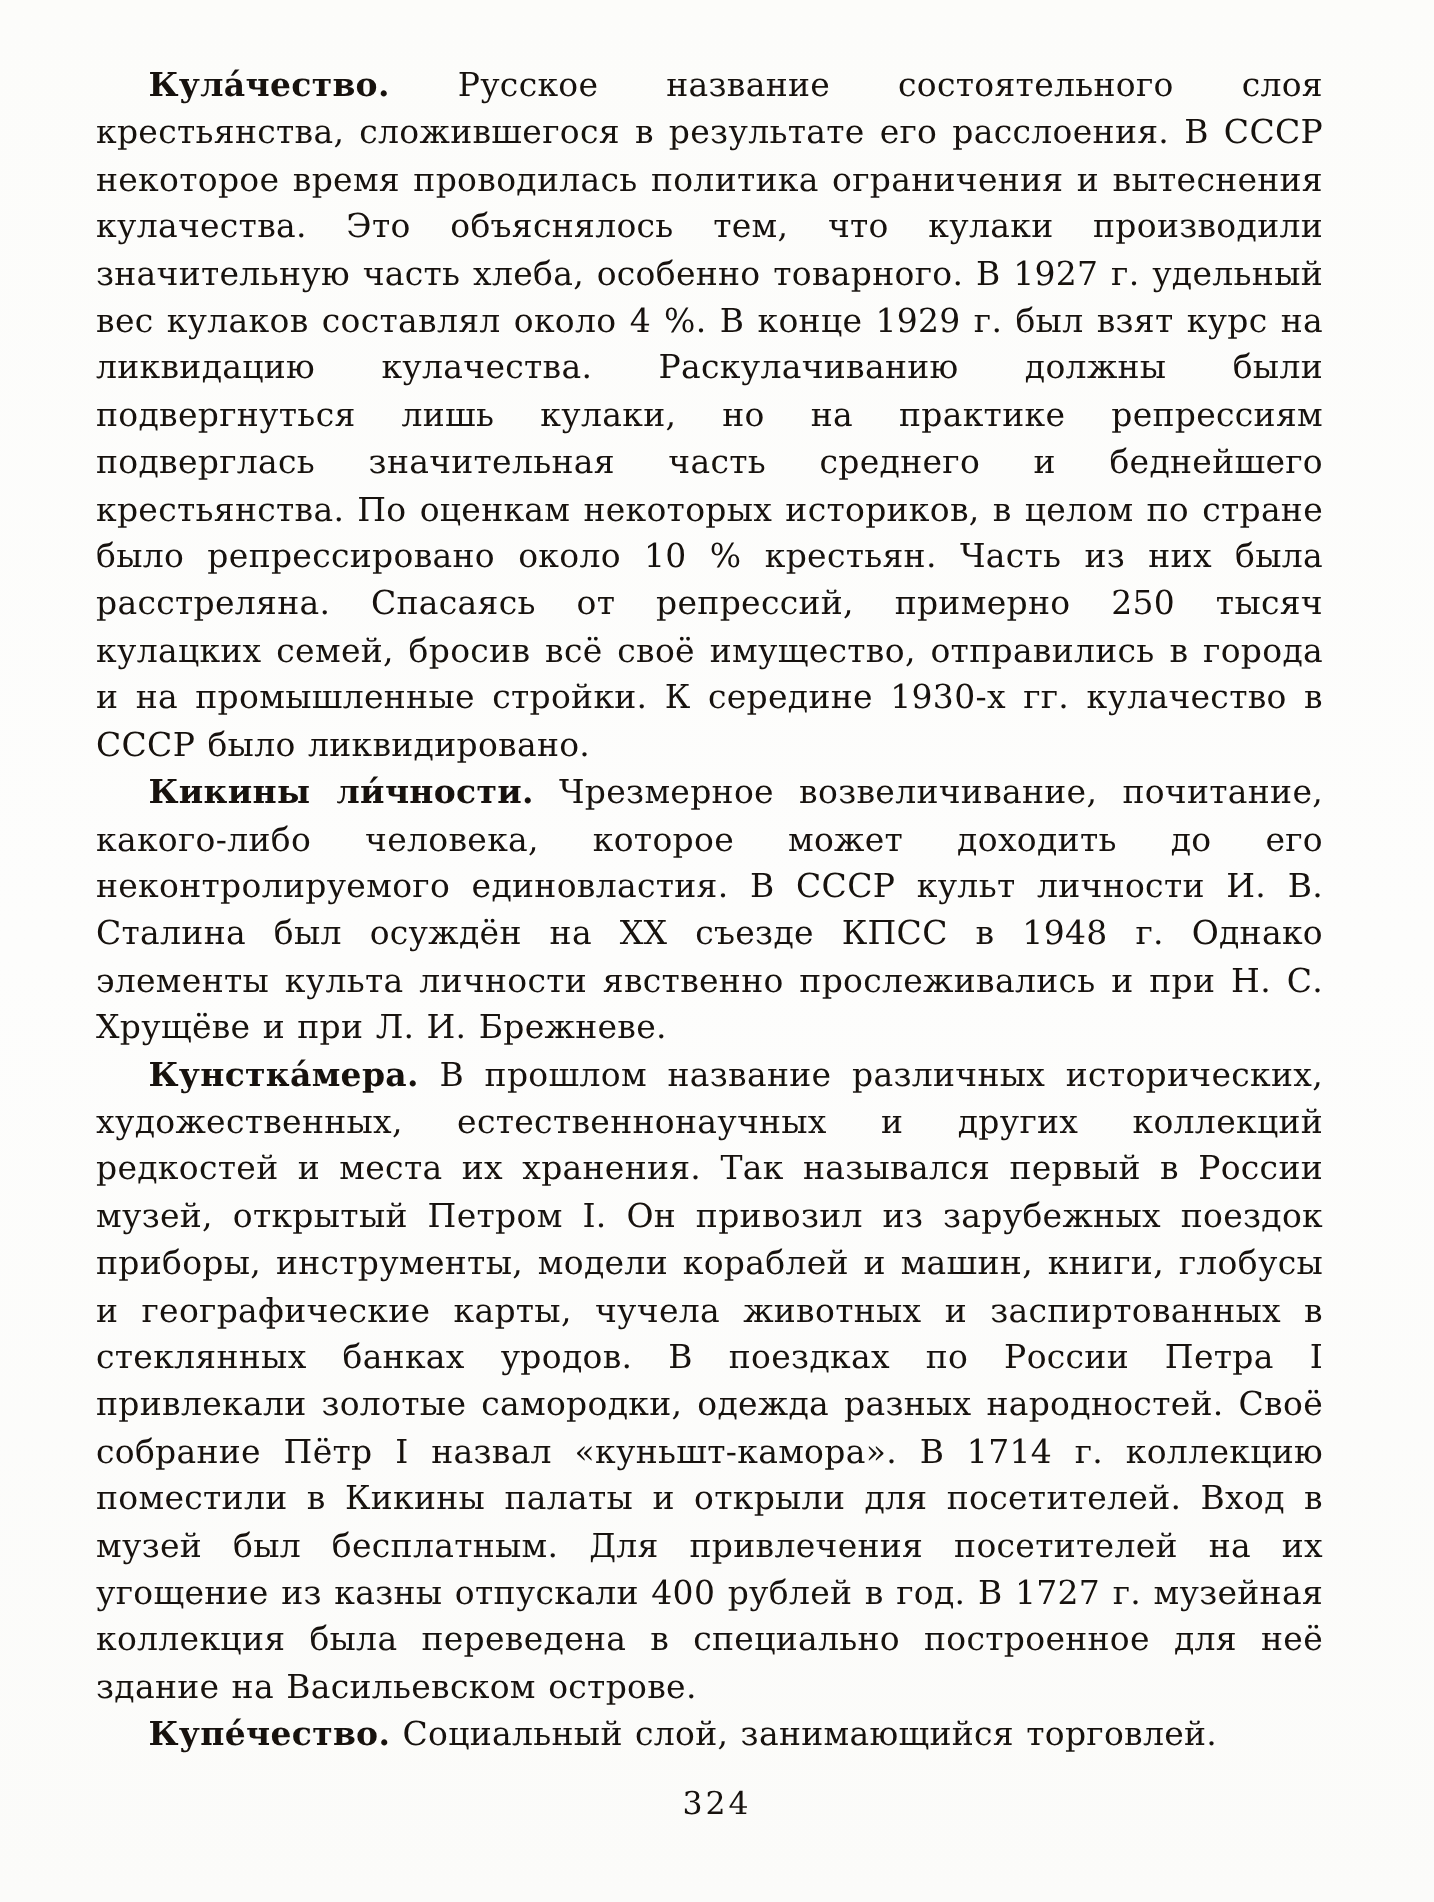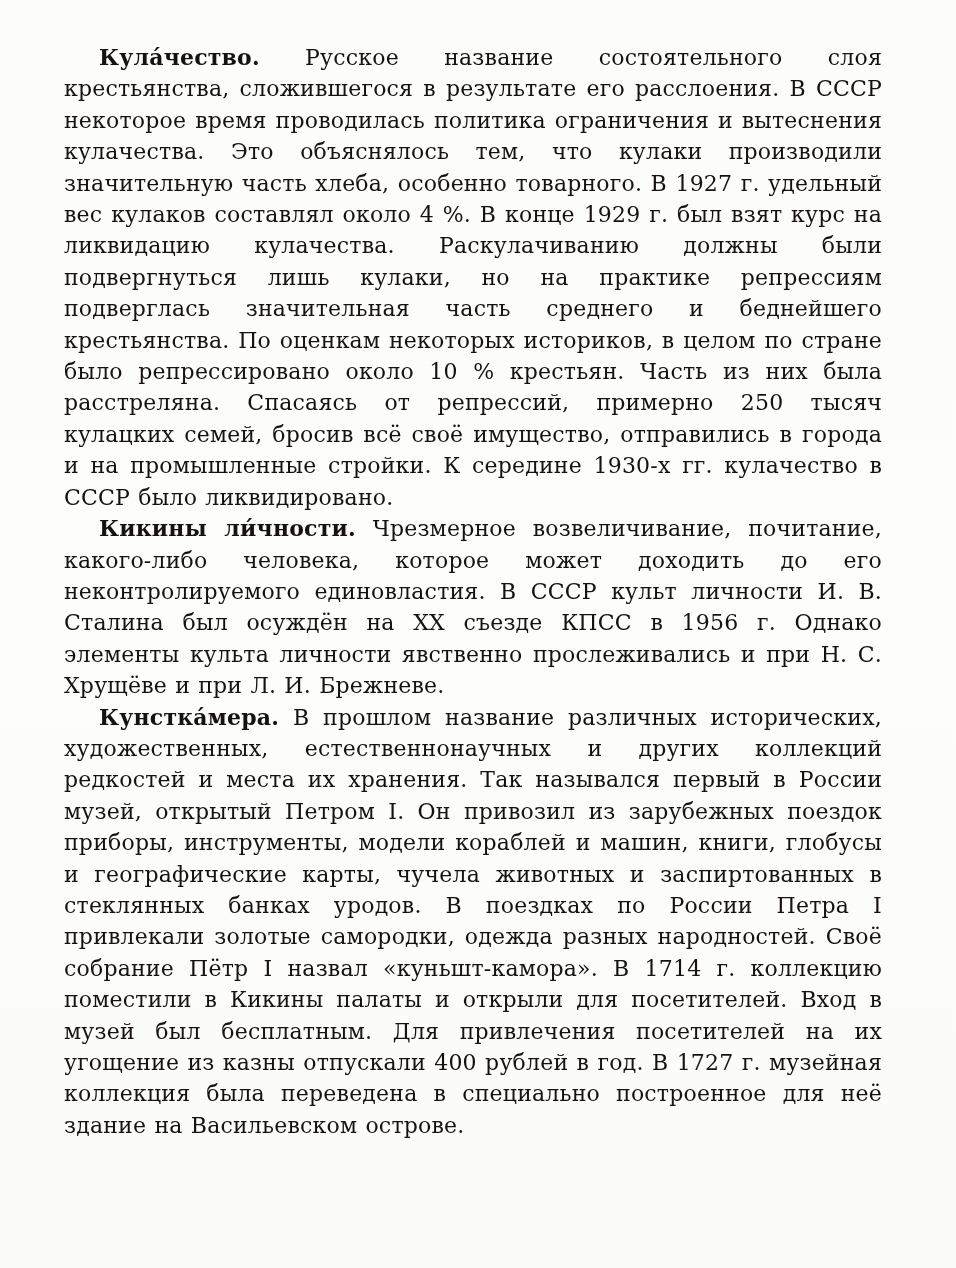"Чрезмерное возвеличивание, почитание," span.definition { text: 1956 -> 1948 }
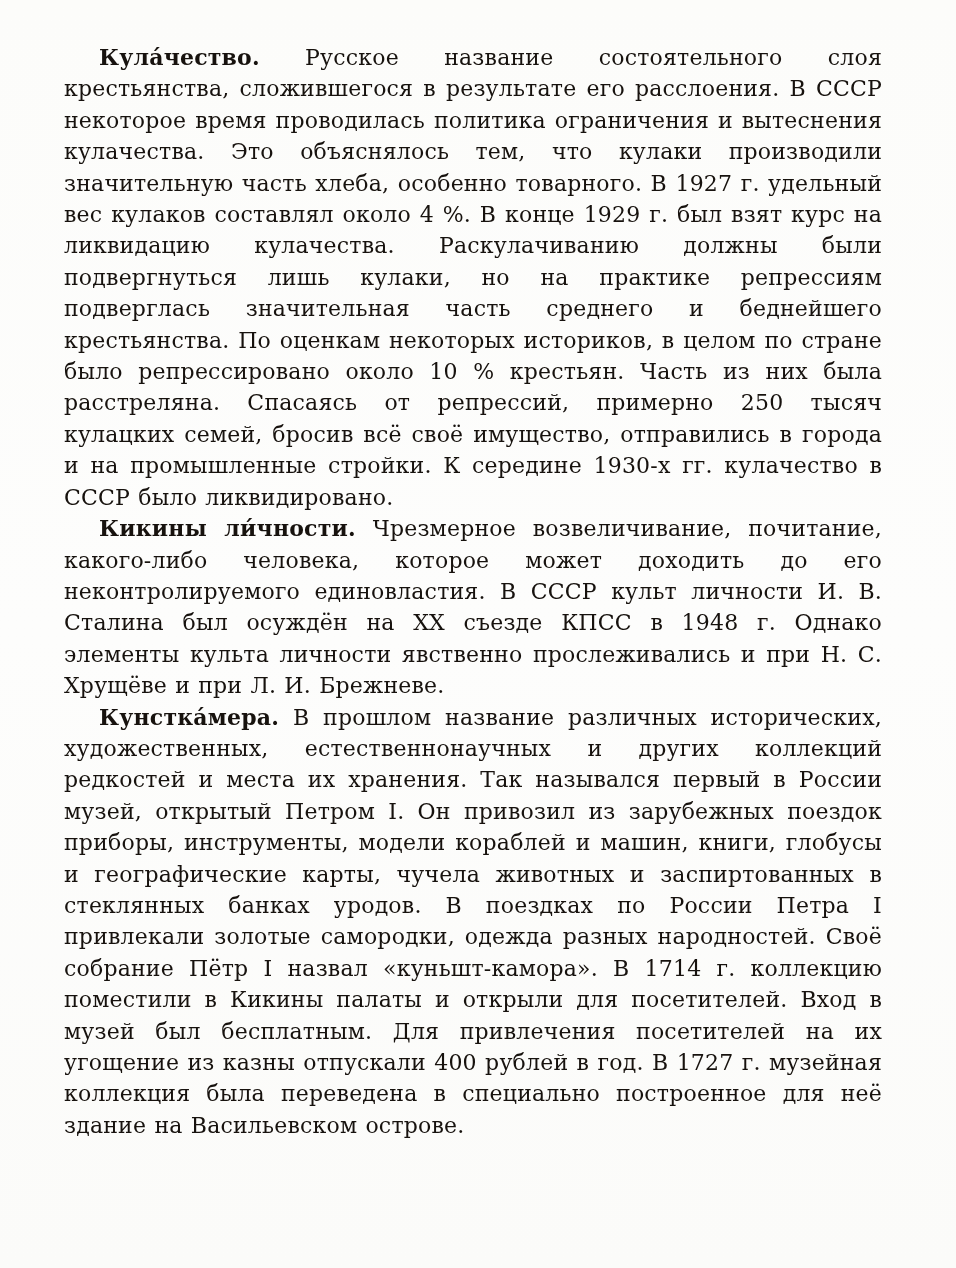"Купе́чество. Социальный слой," p.entry { html: none -> <p><span>Купе́чество.</span> <span>Социальный слой, занимающийся торговлей.</span></p> }
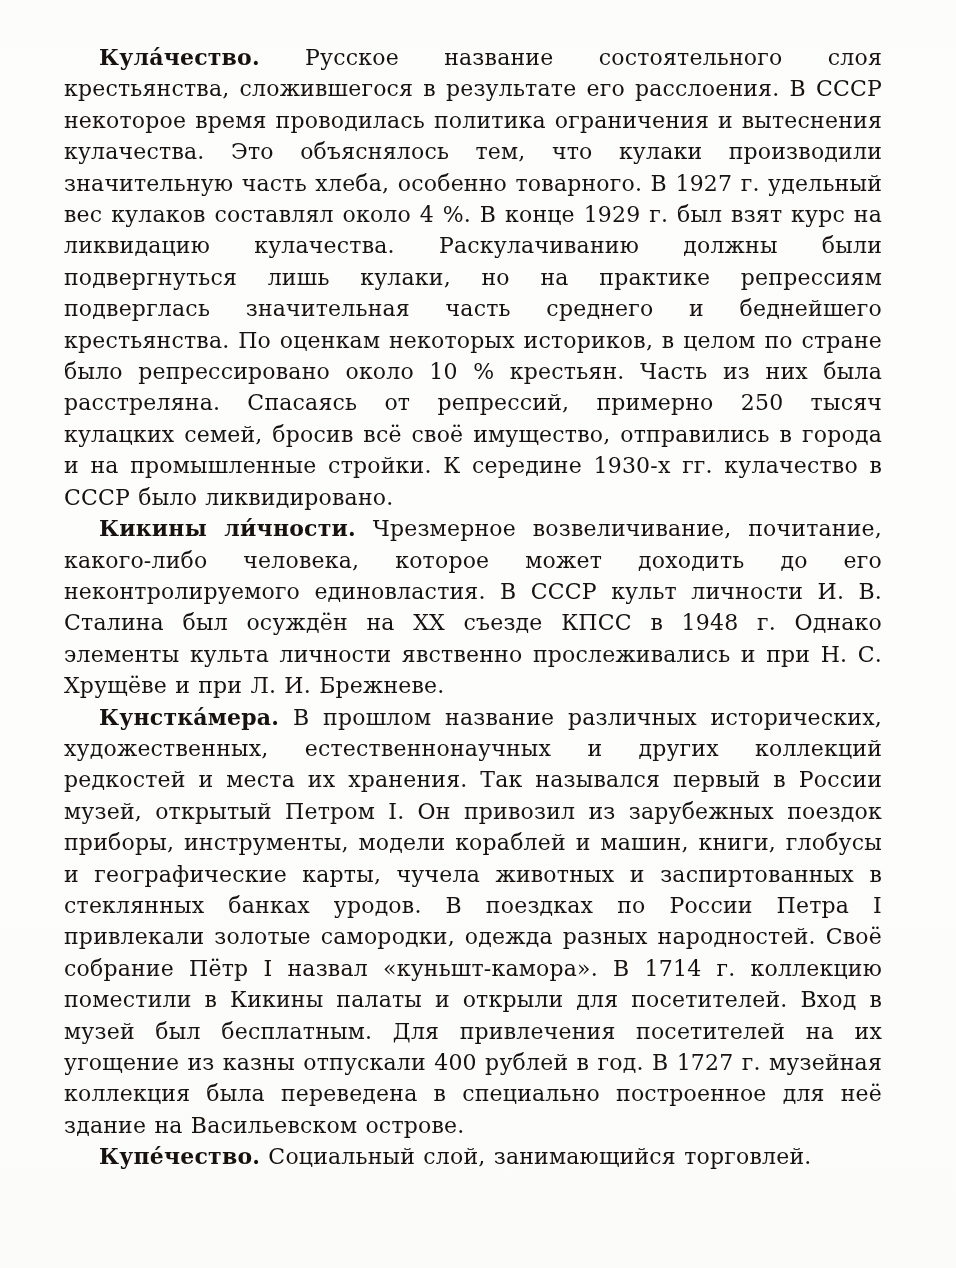"324" div.page-number { html: none -> <div>324</div> }
